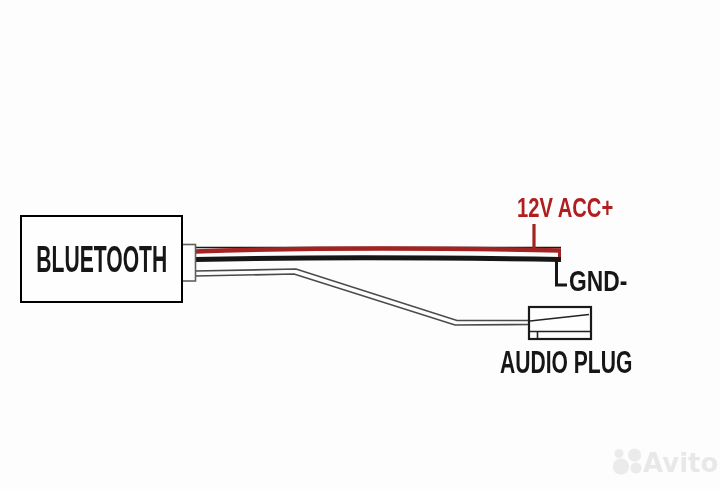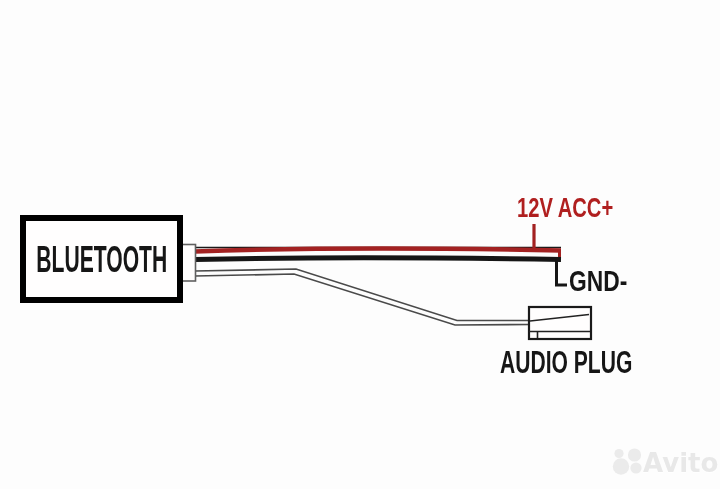"BLUETOOTH" #bt-box { border: 6px solid #000000 -> 2px solid #000000 }
